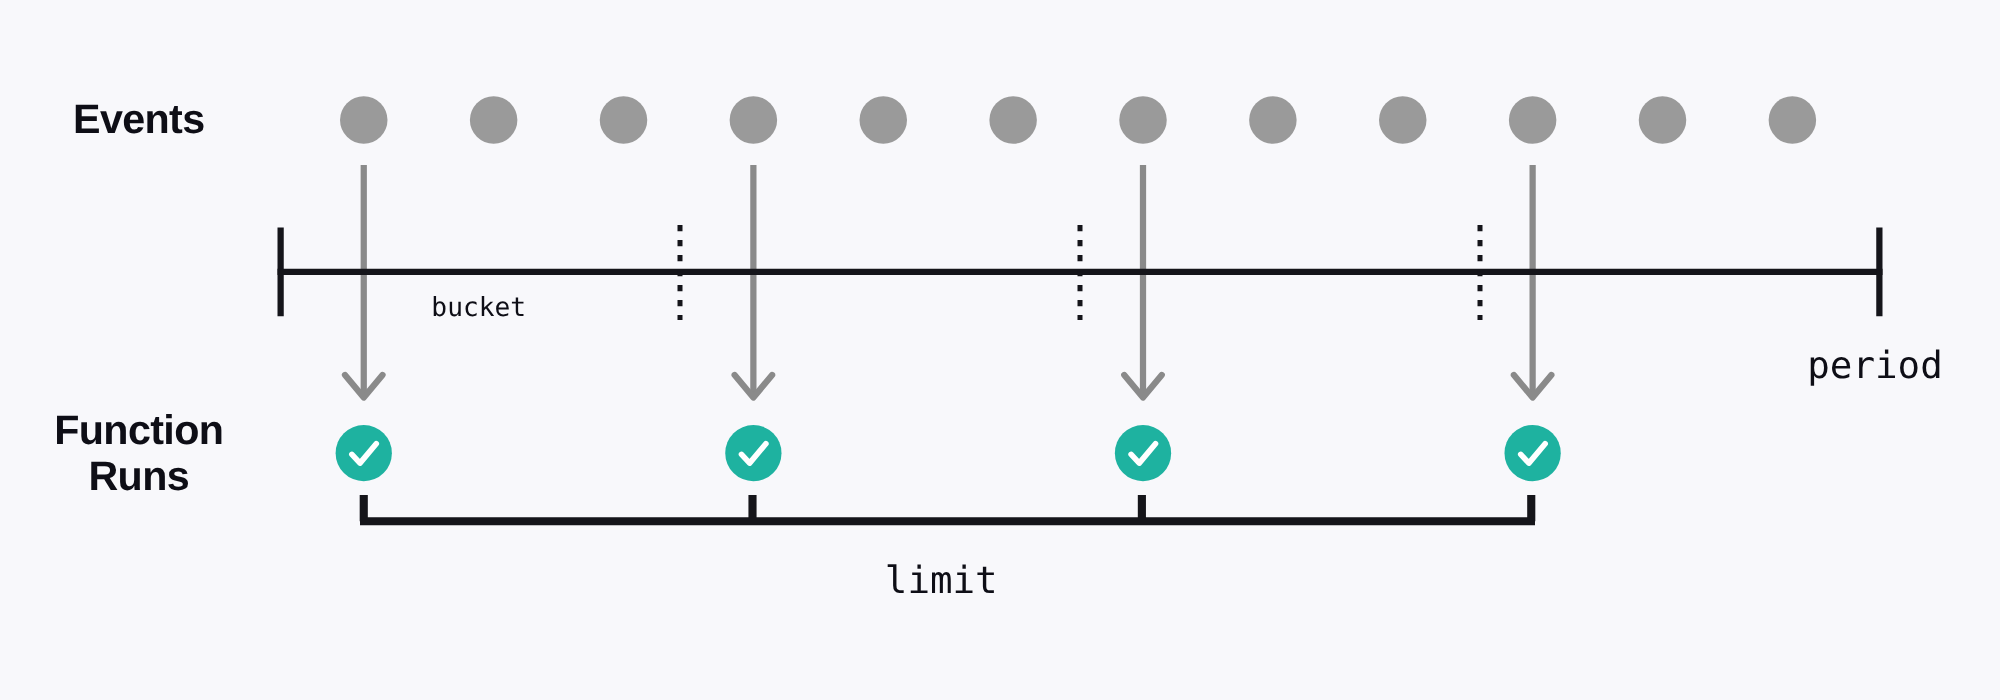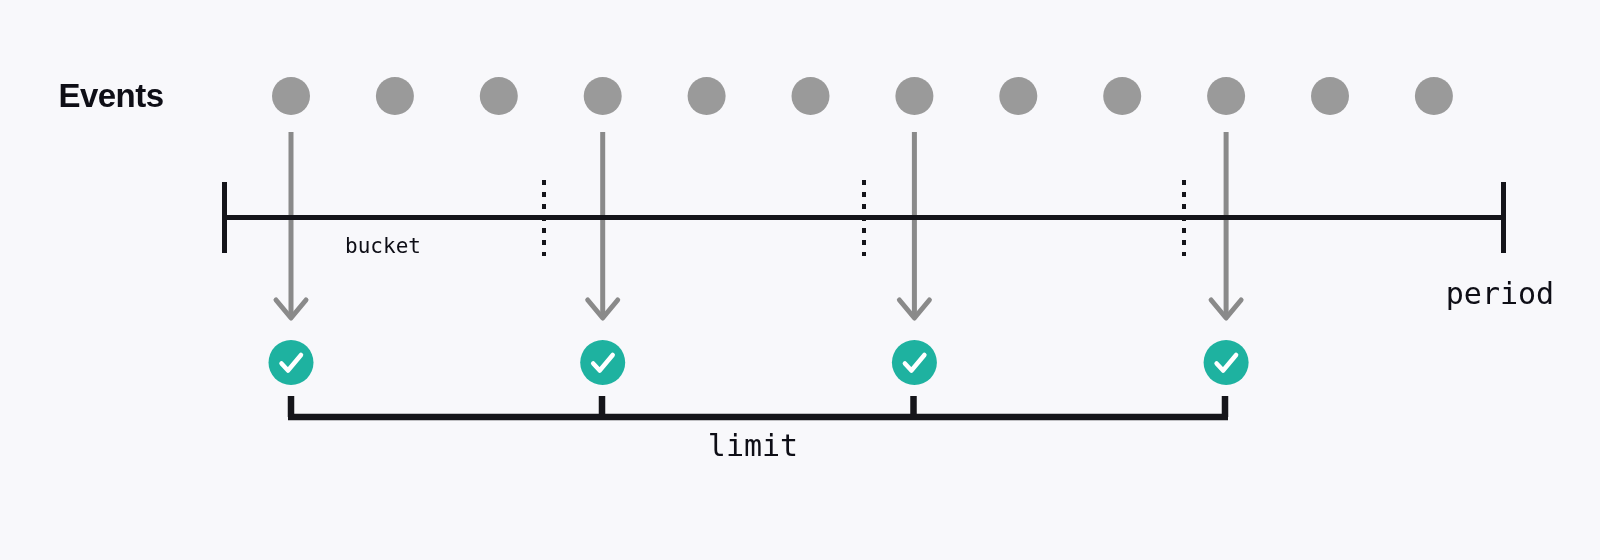"Function" div.lbl { html: none -> <div>Function Runs</div> }
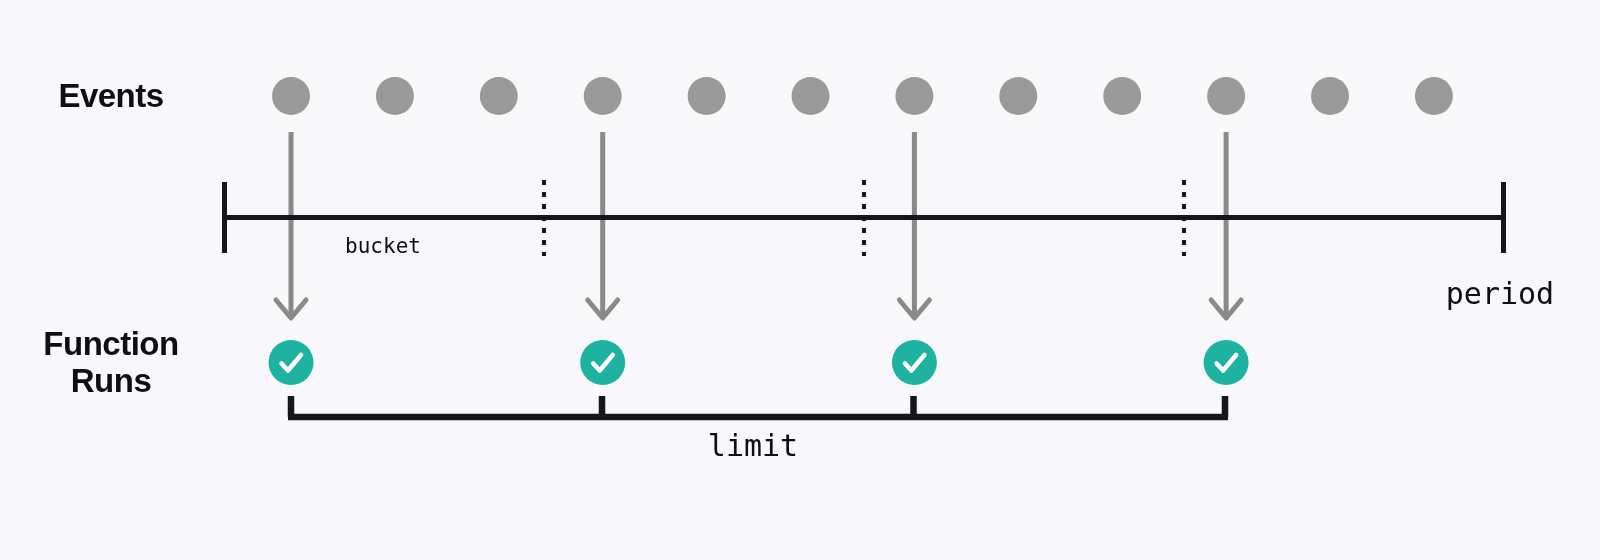"limit" div.lbl { top: 445px -> 465px }
